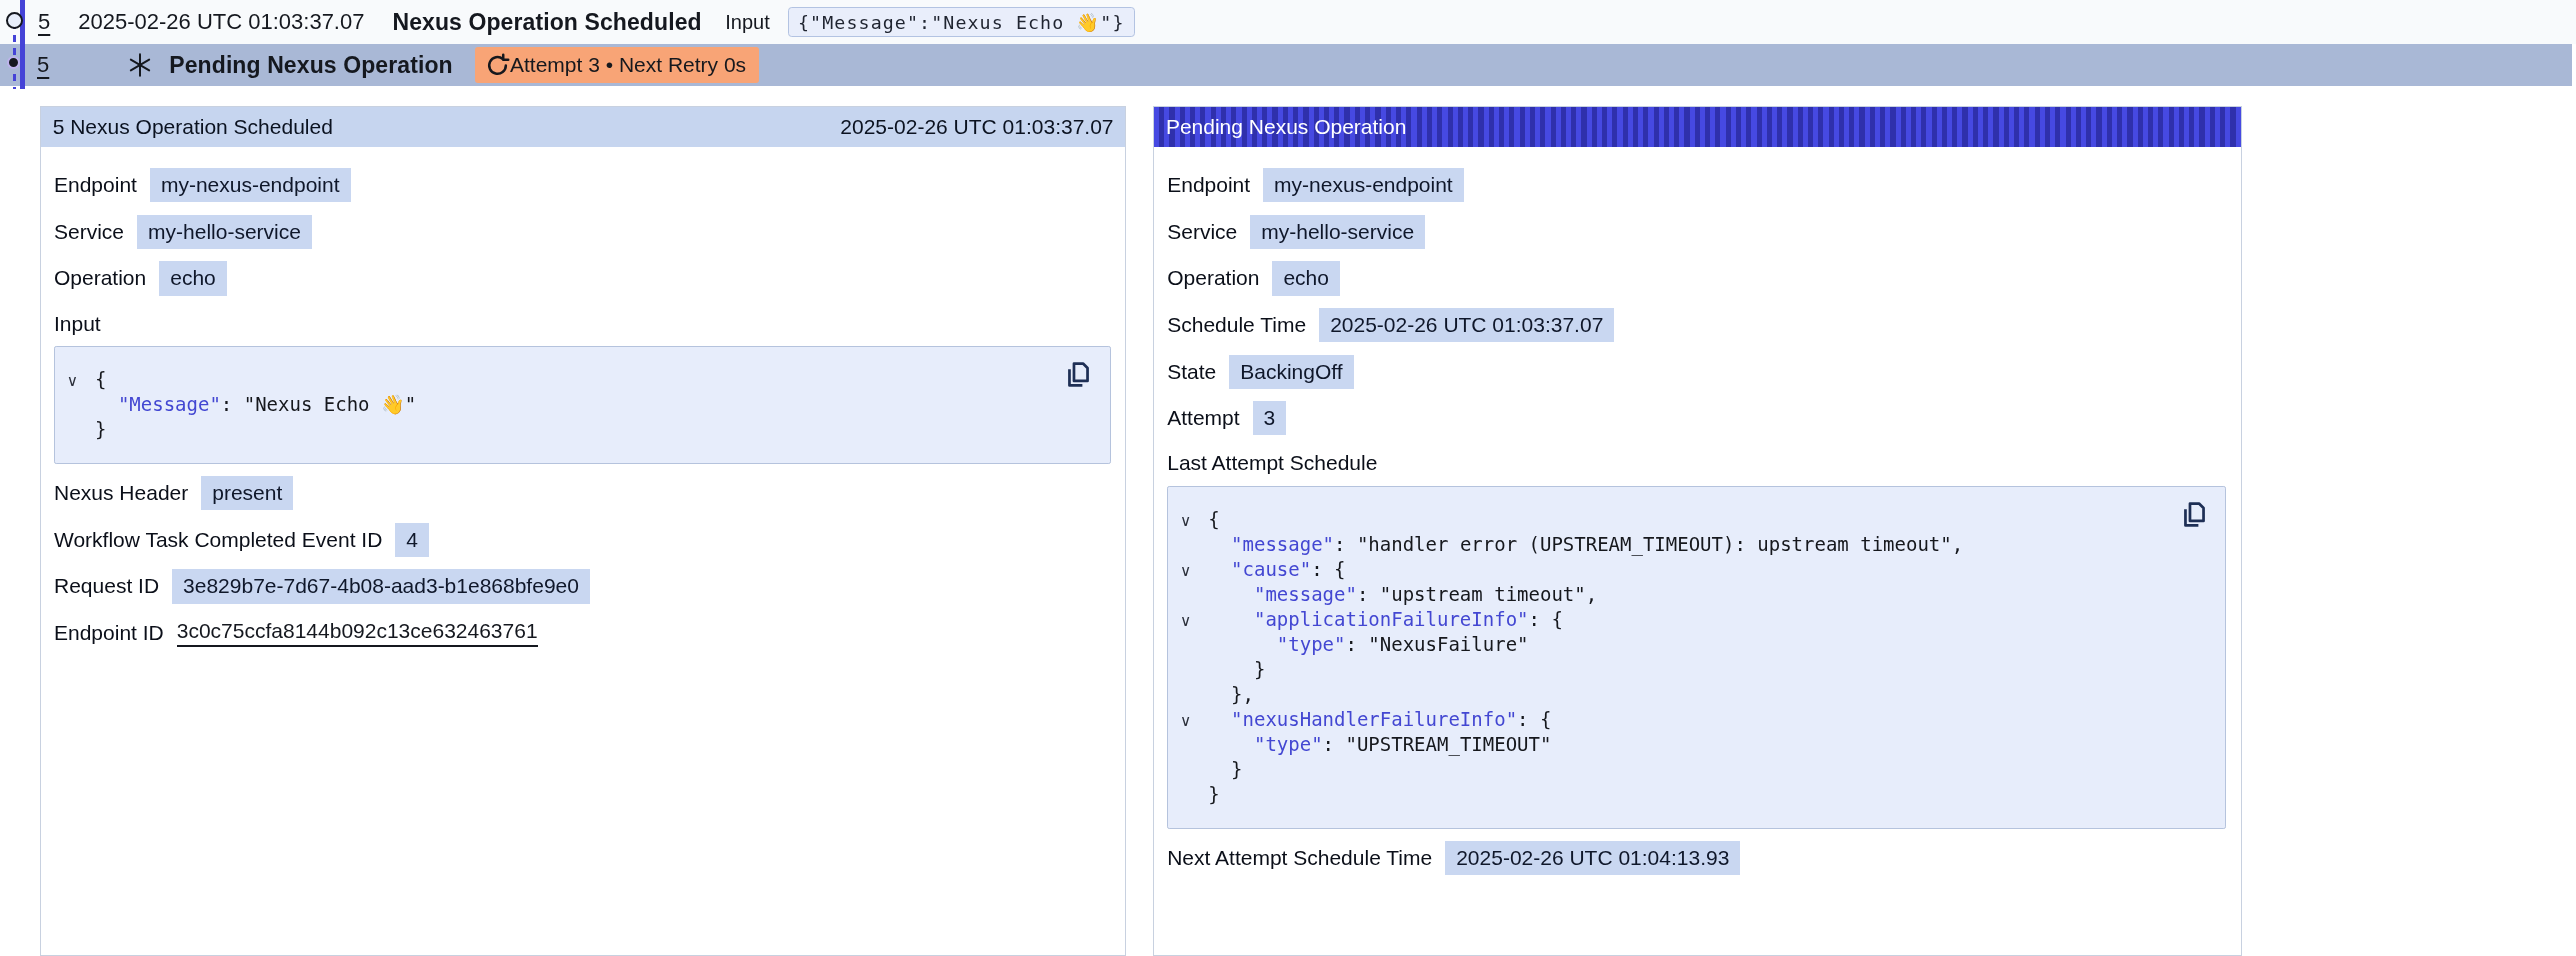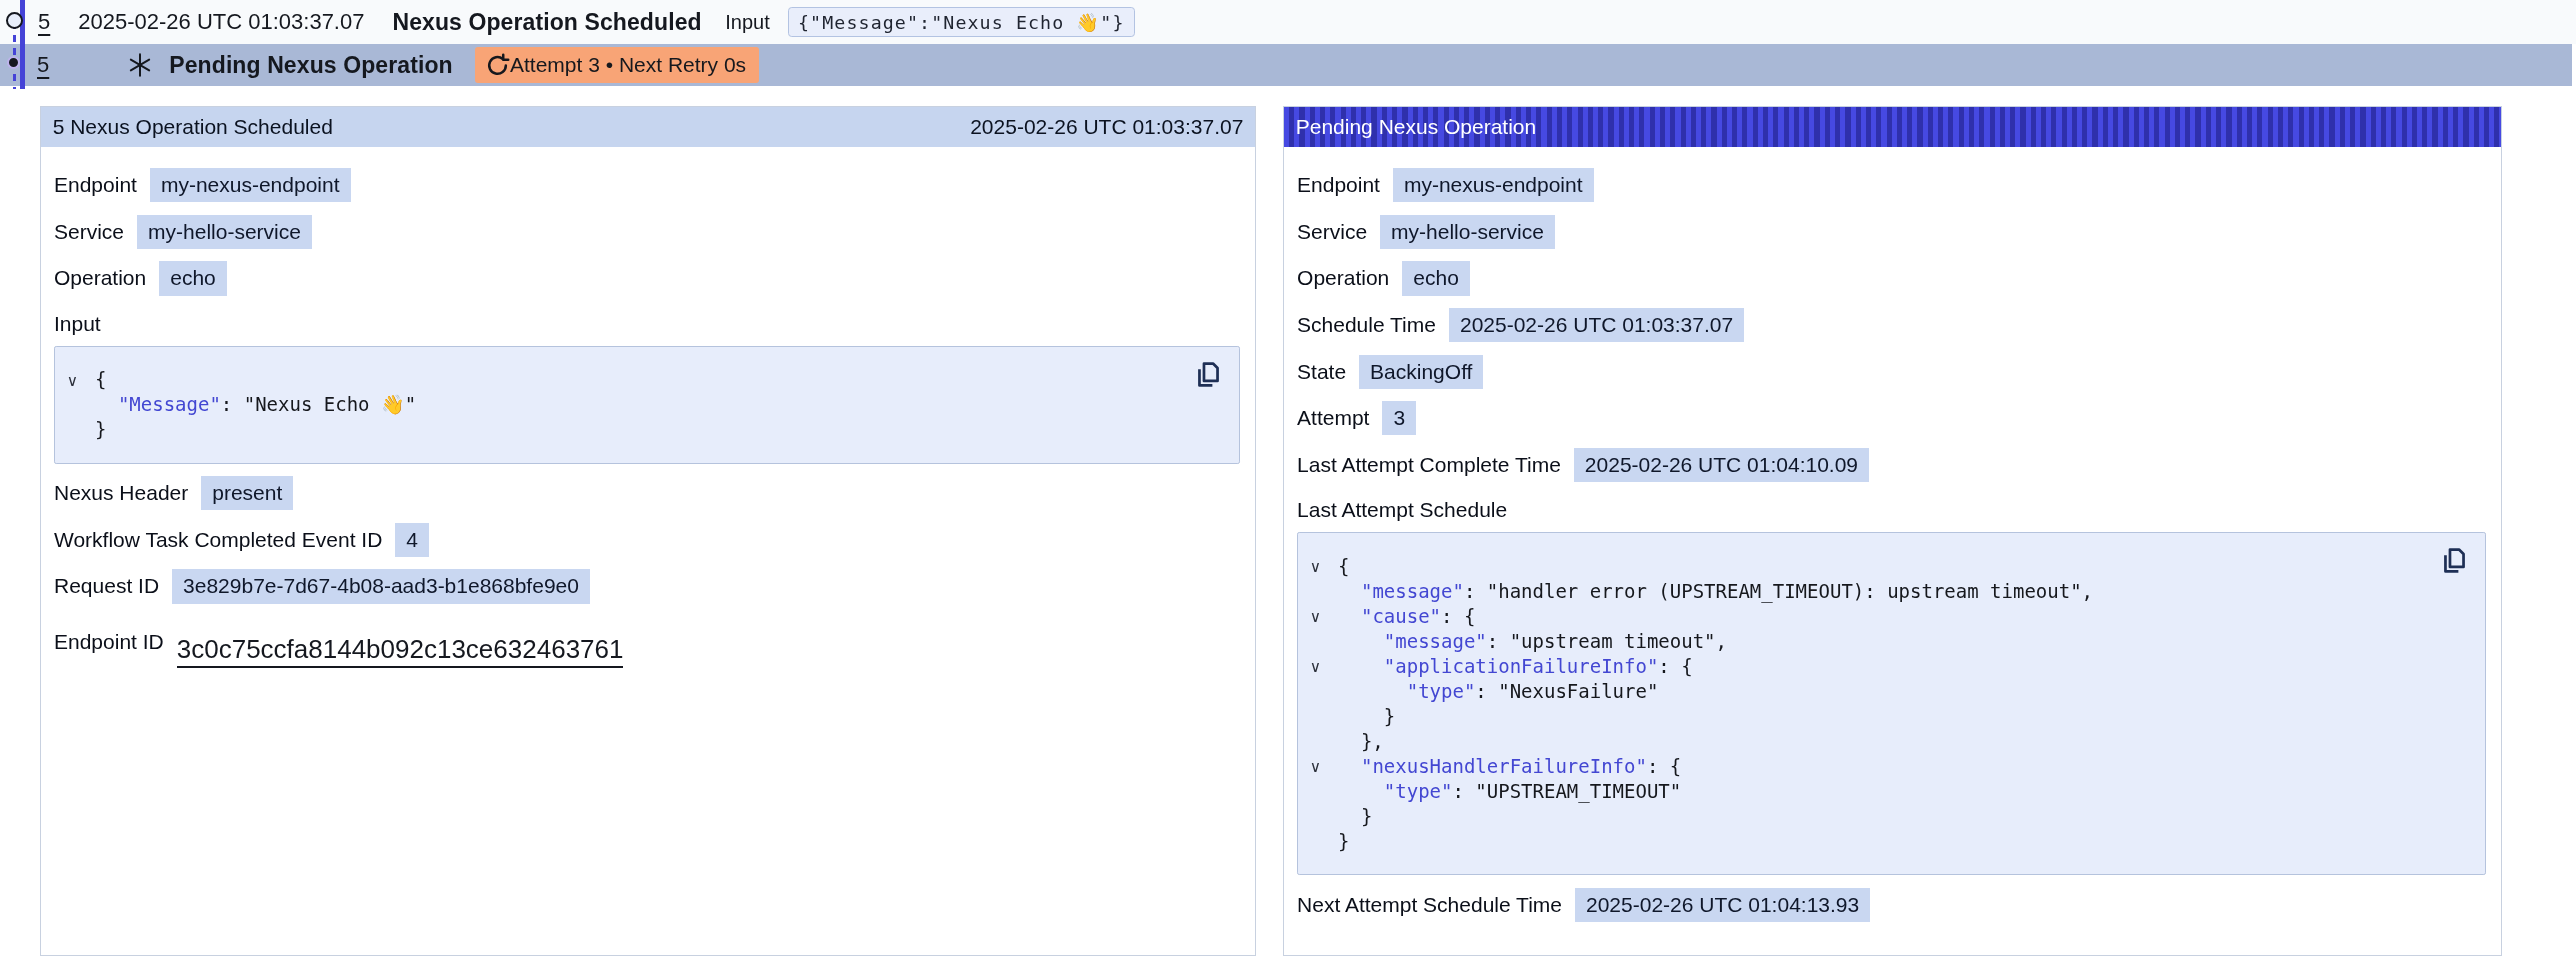"5 Nexus Operation Scheduled" .panels { width: 2462px -> 2202px }
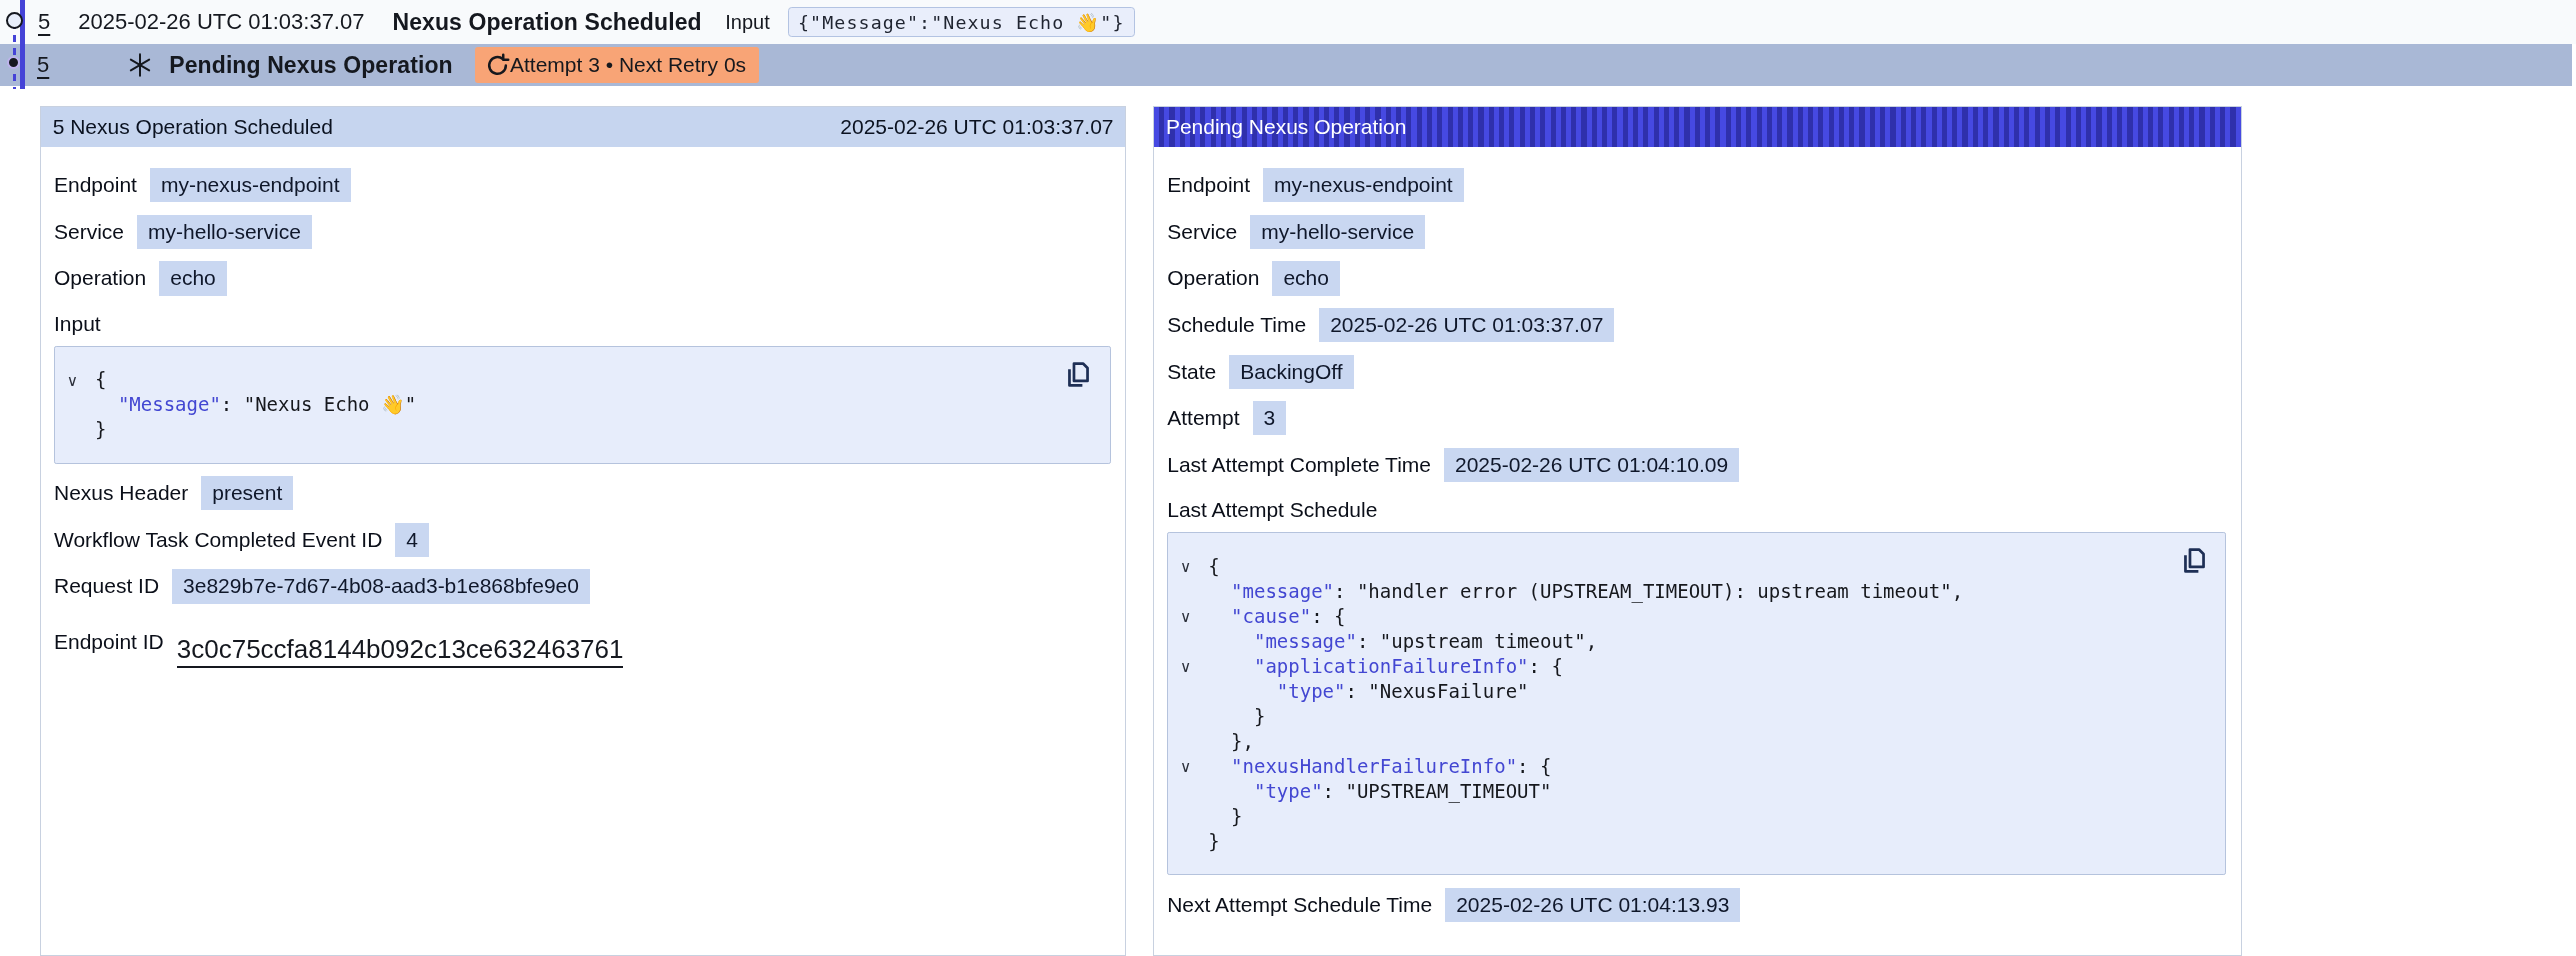"Last Attempt Complete Time" div.field { html: <div> <span>Last Attempt Complete Time</span> <span>2025-02-26 UTC 01:04:10.09</span> </div> -> none }
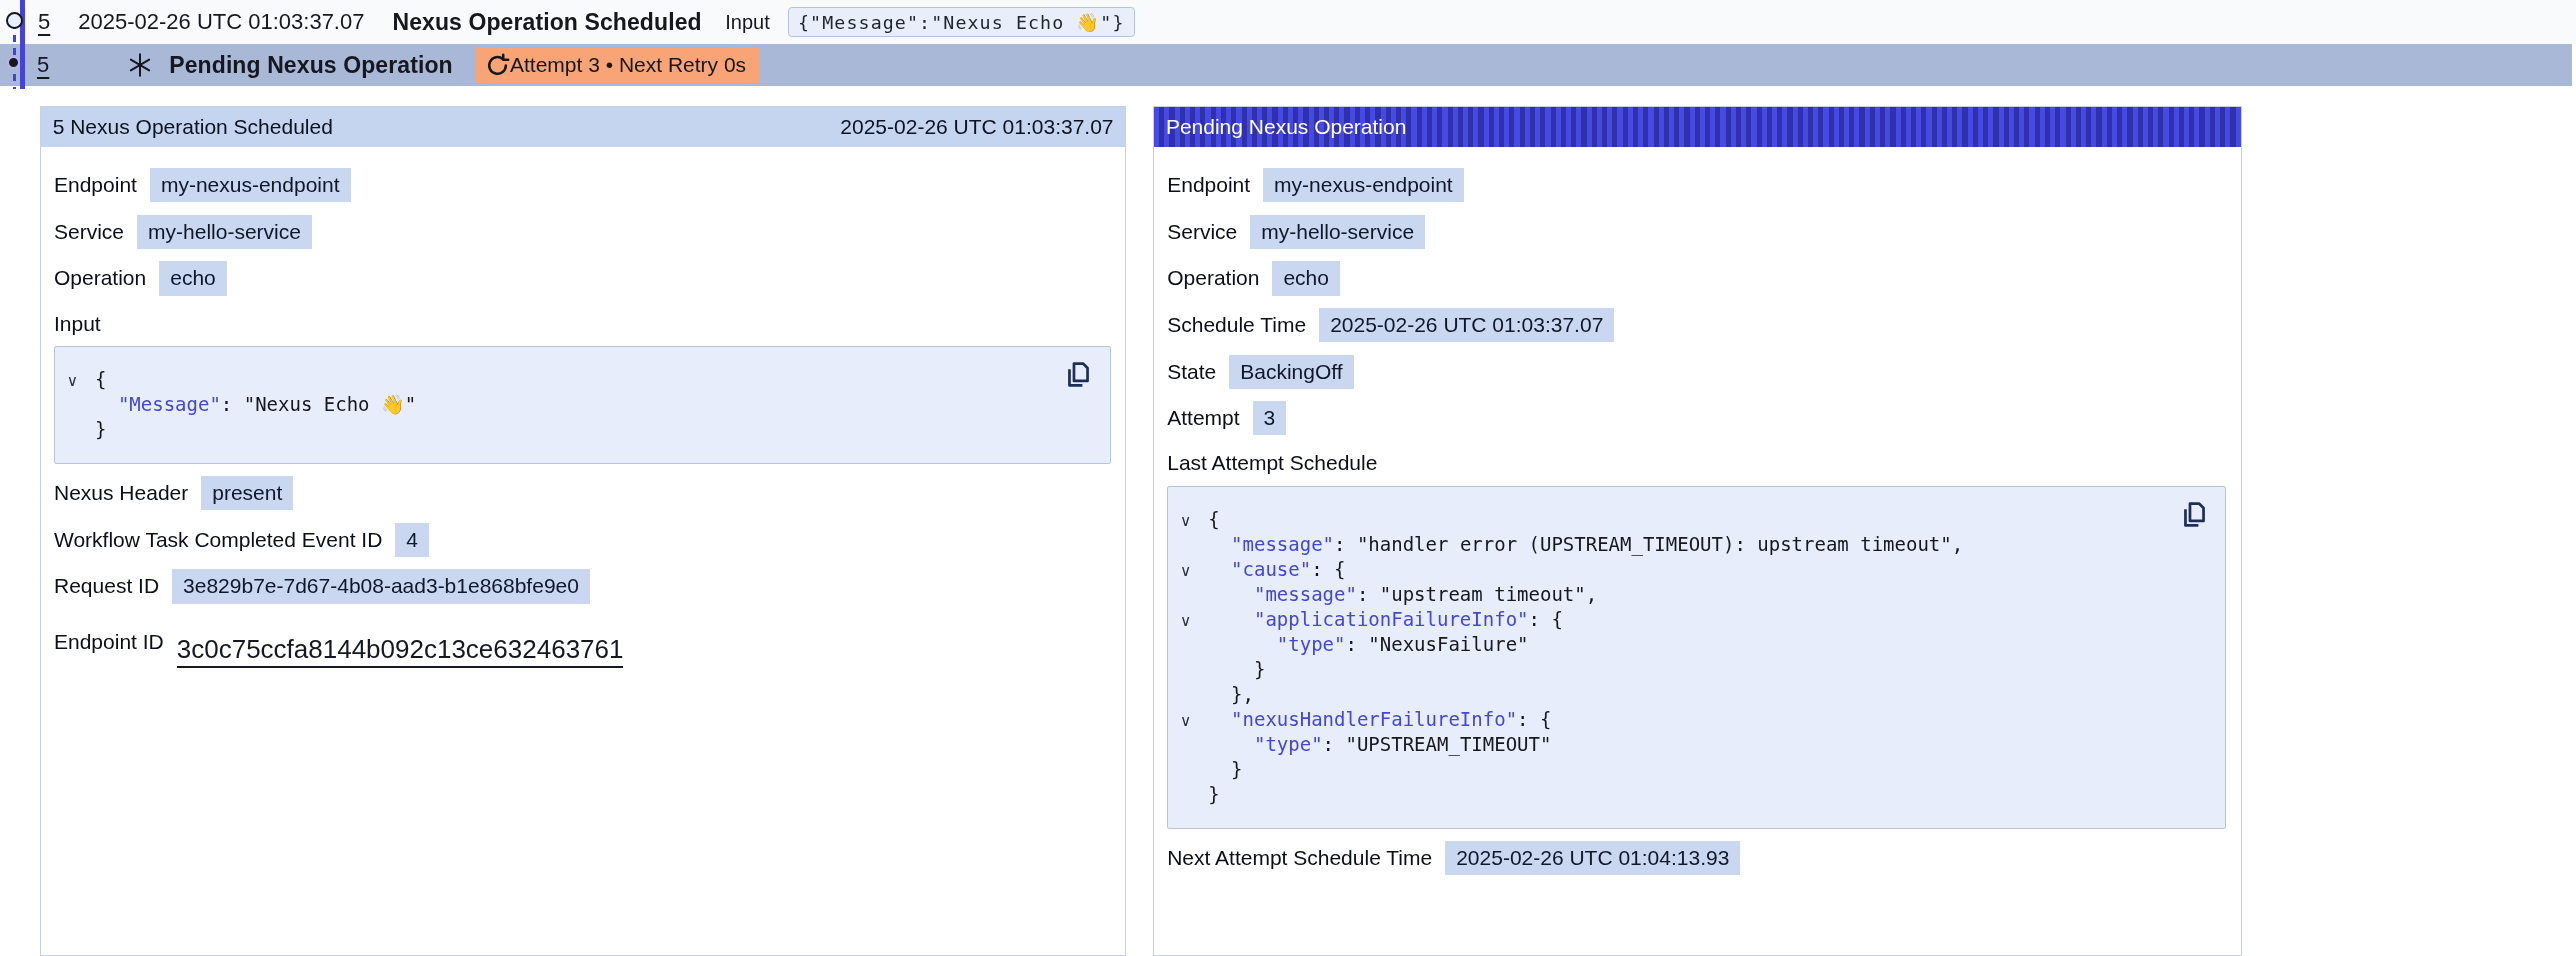"3c0c75ccfa8144b092c13ce632463761" .flink { font-size: 26px -> 21px; margin-top: 18px -> none }
